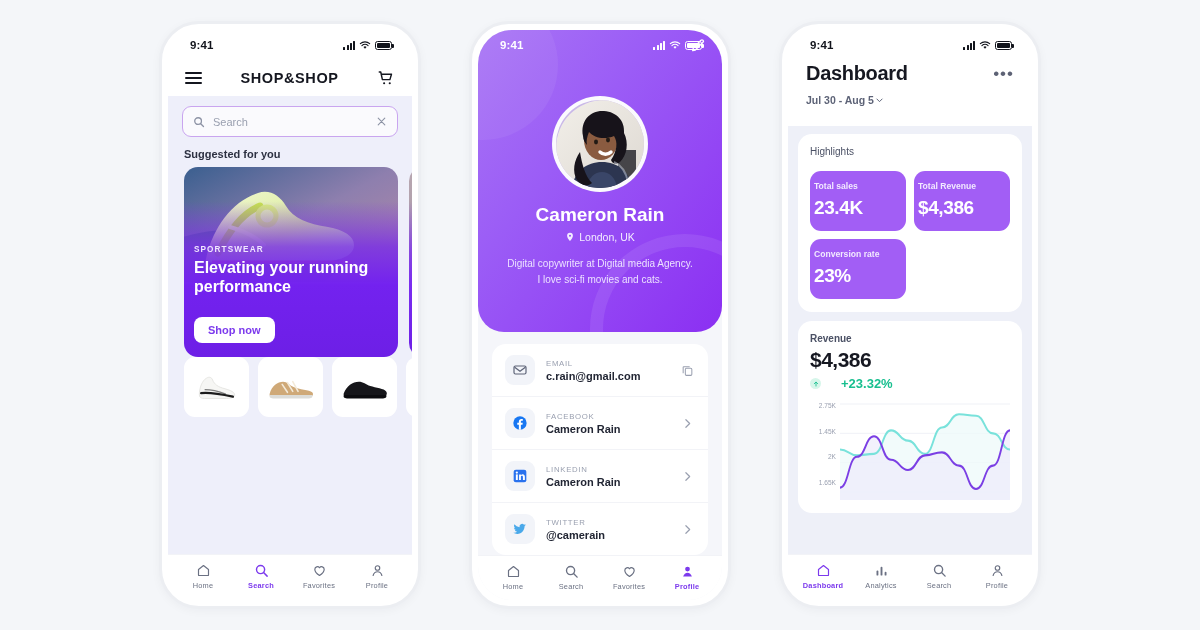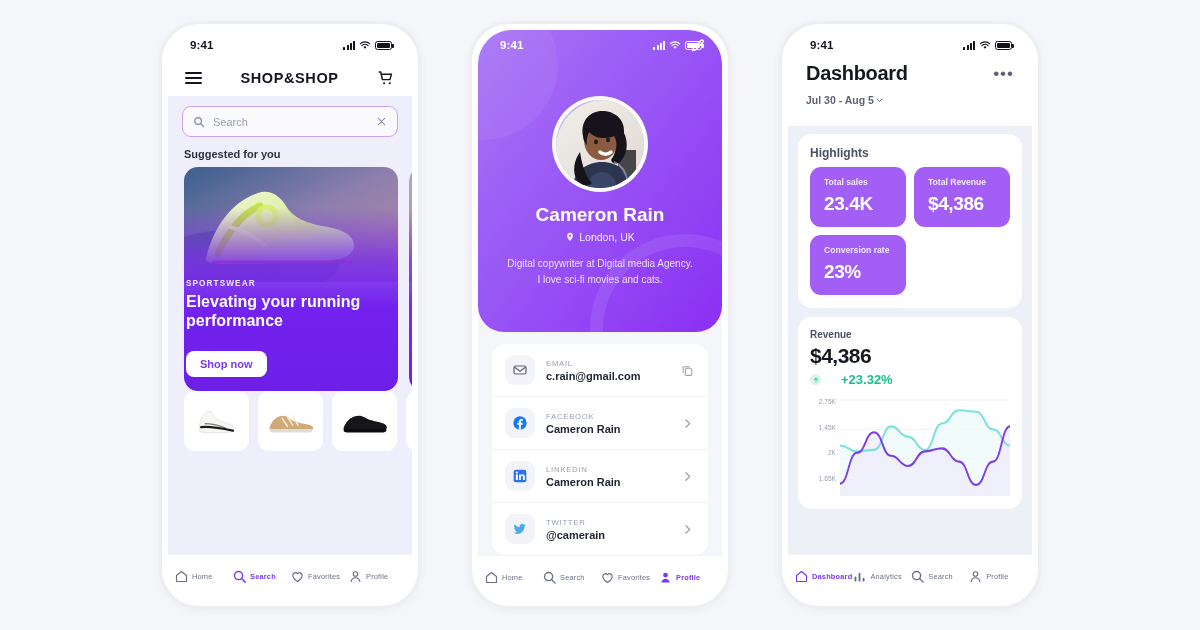"Highlights" .panel-title { font-size: 12px -> 10px; font-weight: bold -> normal; margin-bottom: 7px -> 14px }
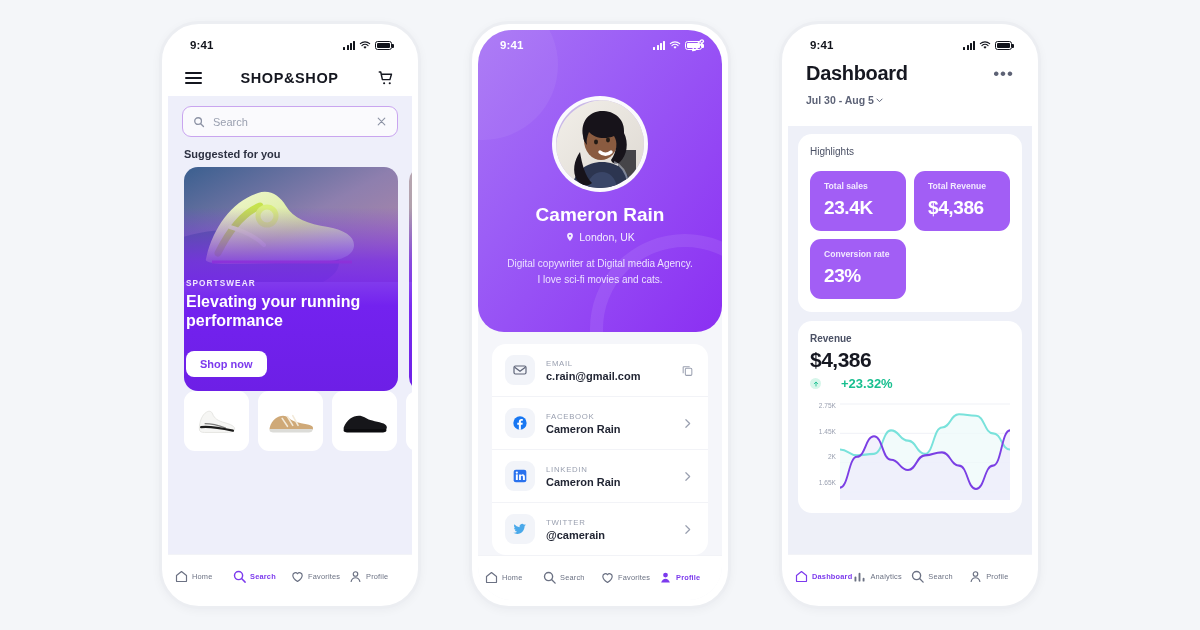"Total sales" .stat { padding: 10px 14px 12px -> 10px 4px 12px }
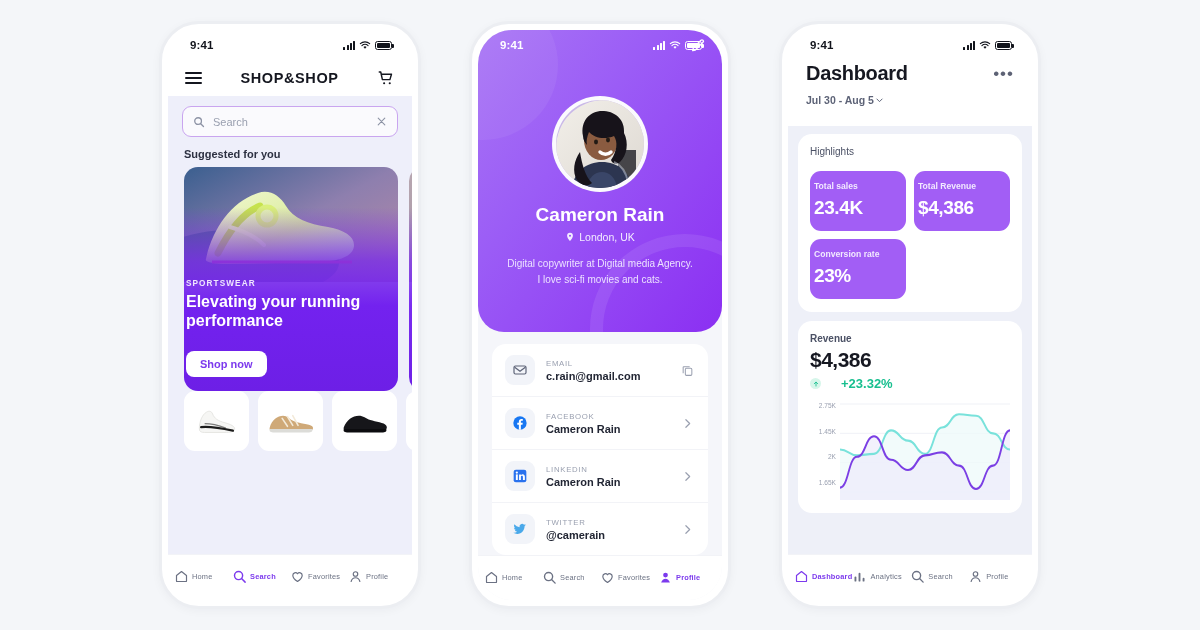"SPORTSWEAR" .promo { height: 224px -> 190px; padding: 0 2px 14px -> 0 10px 14px }
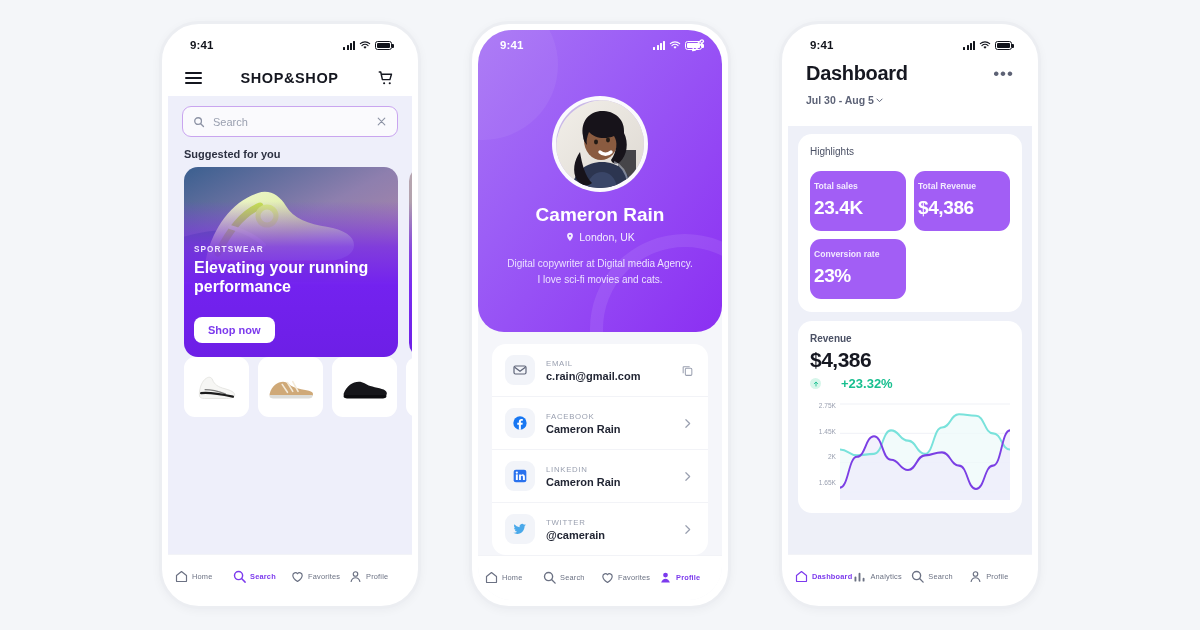"Home" .tab { flex-direction: row -> column }
